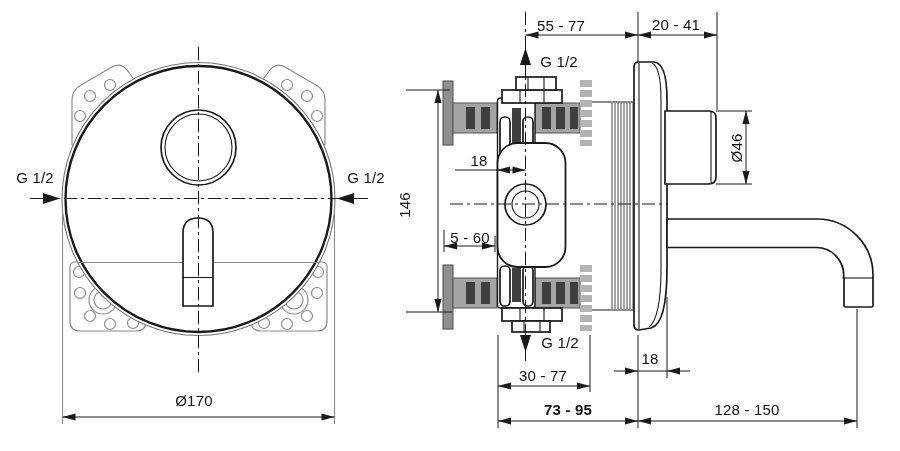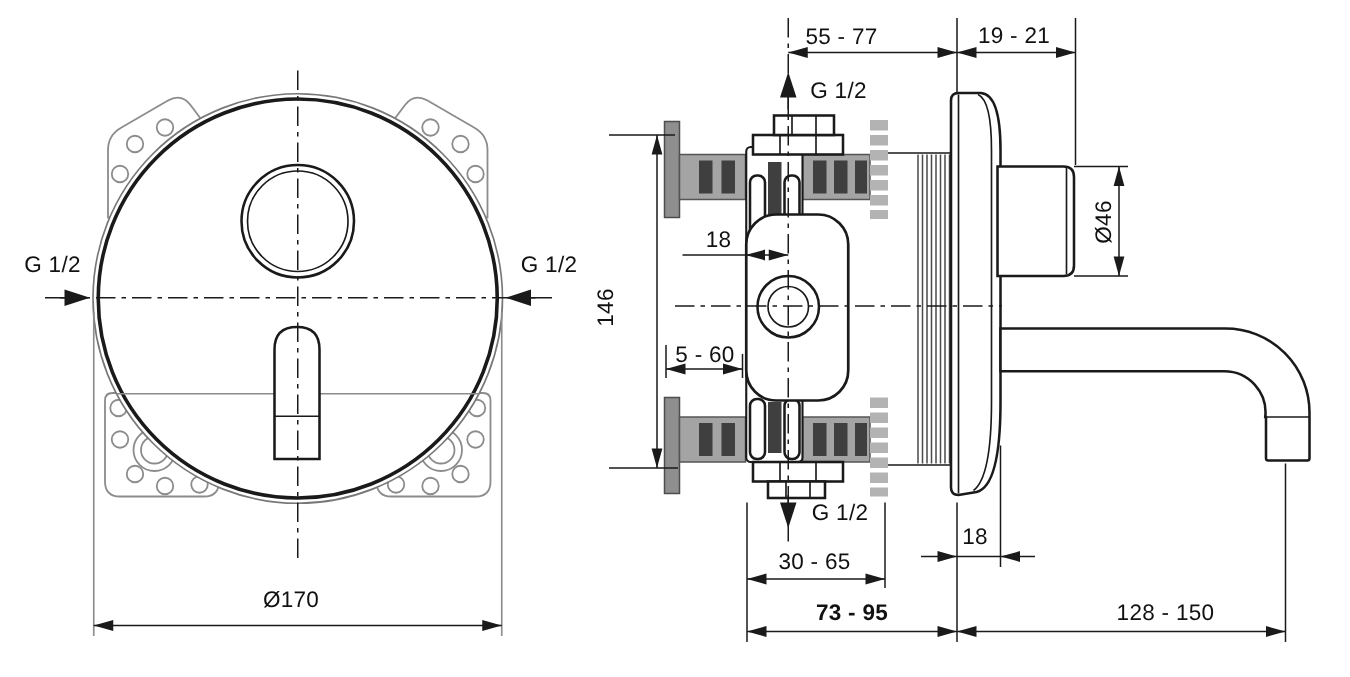"19 - 21" div.lbl { text: 19 - 21 -> 20 - 41 }
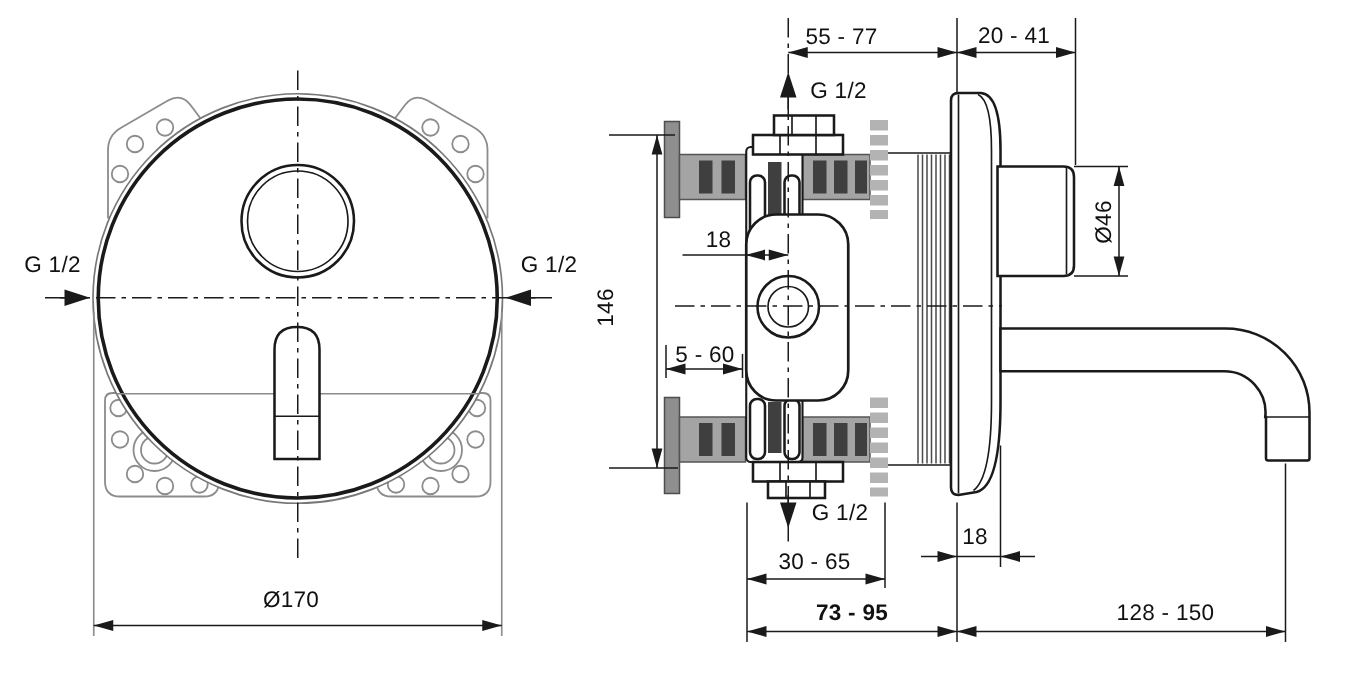"30 - 65" div.lbl { text: 65 -> 77 }
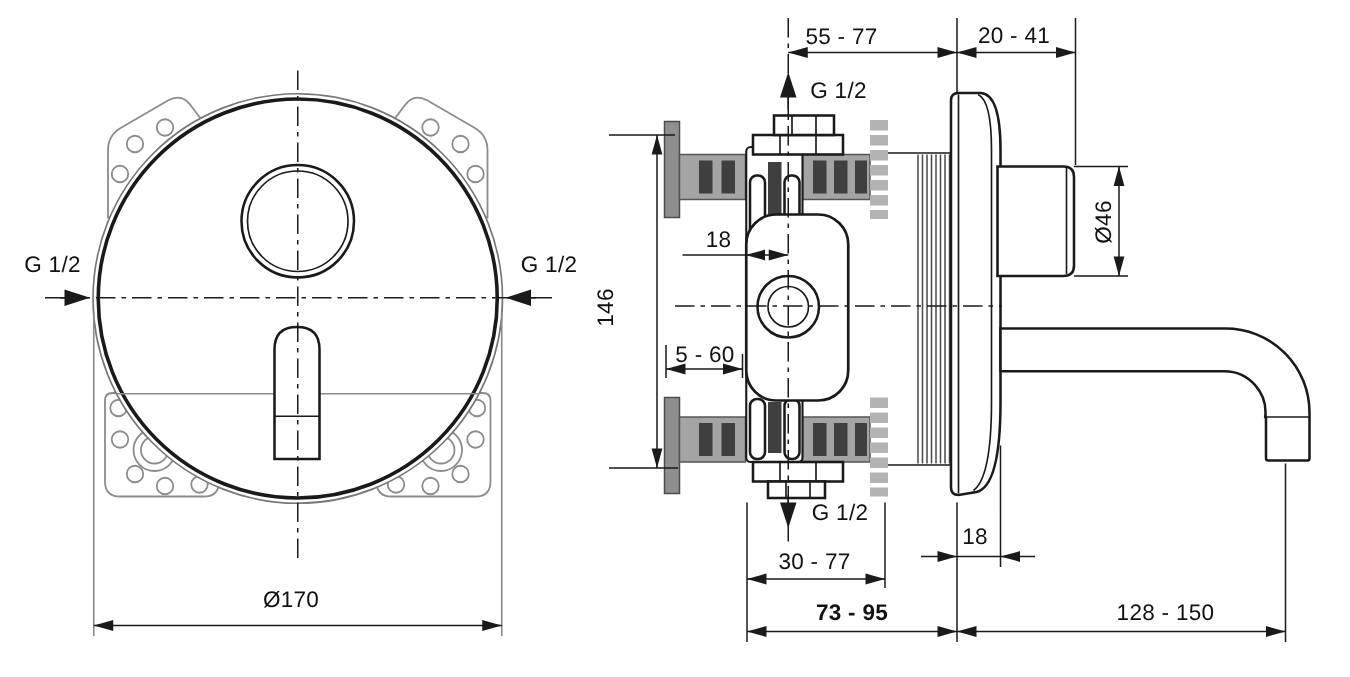"128 - 150" div.lbl { left: 777px -> 747px }
